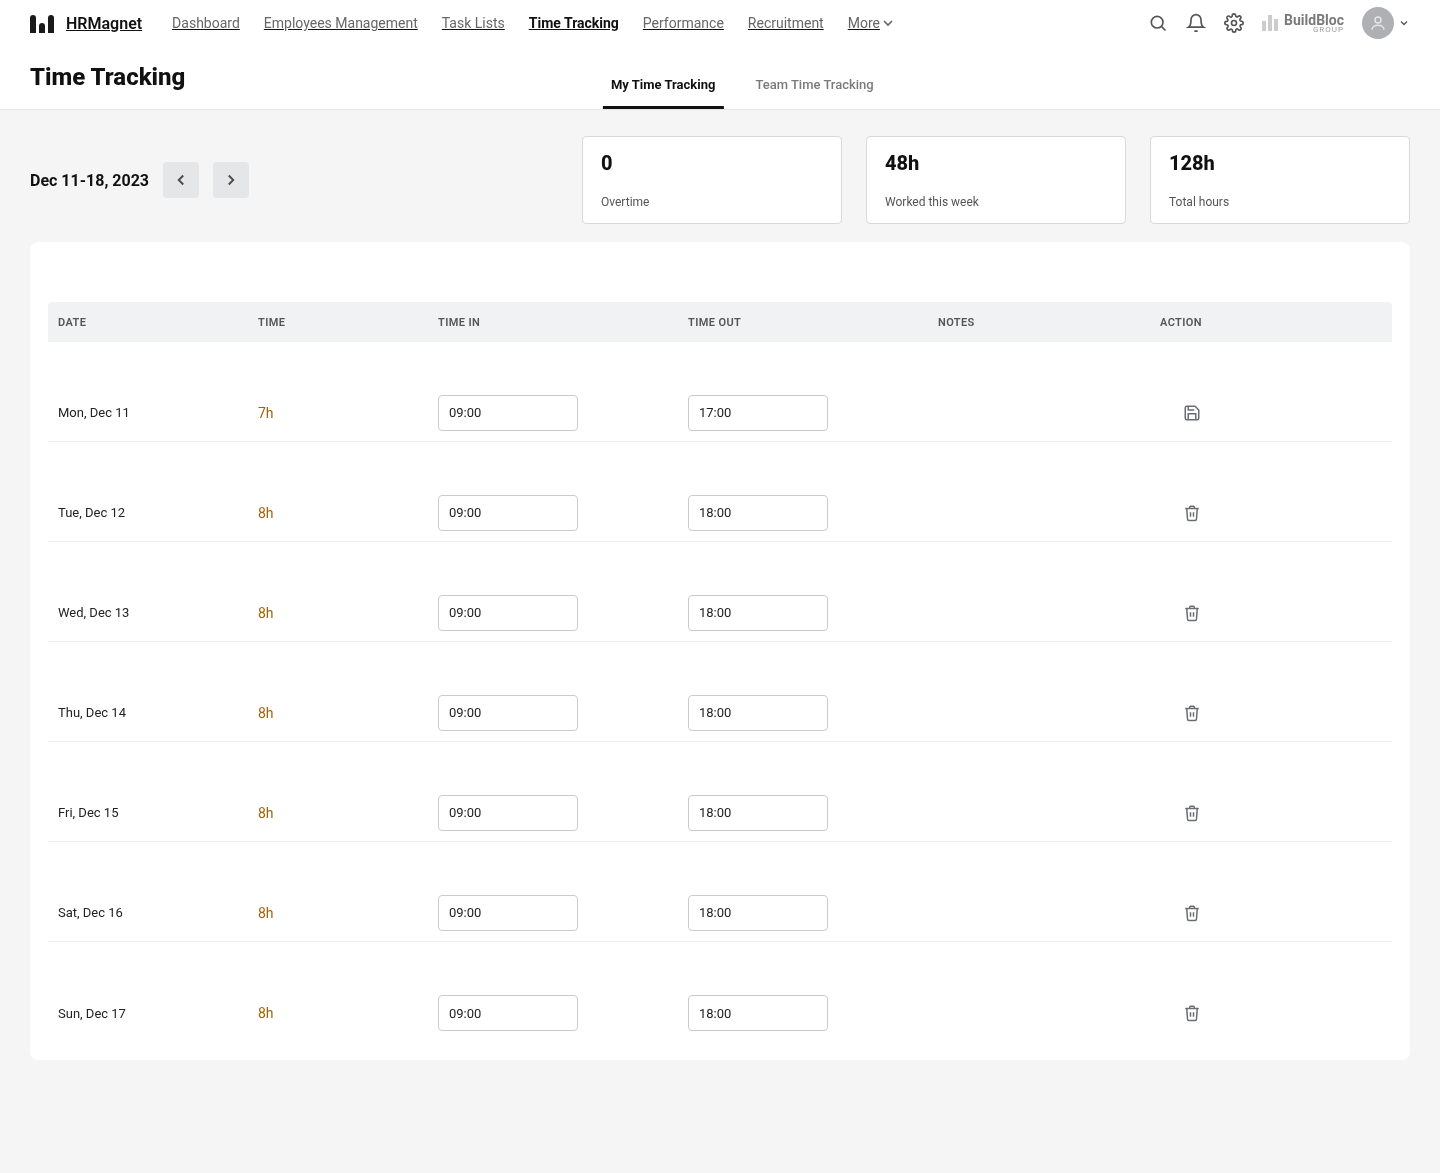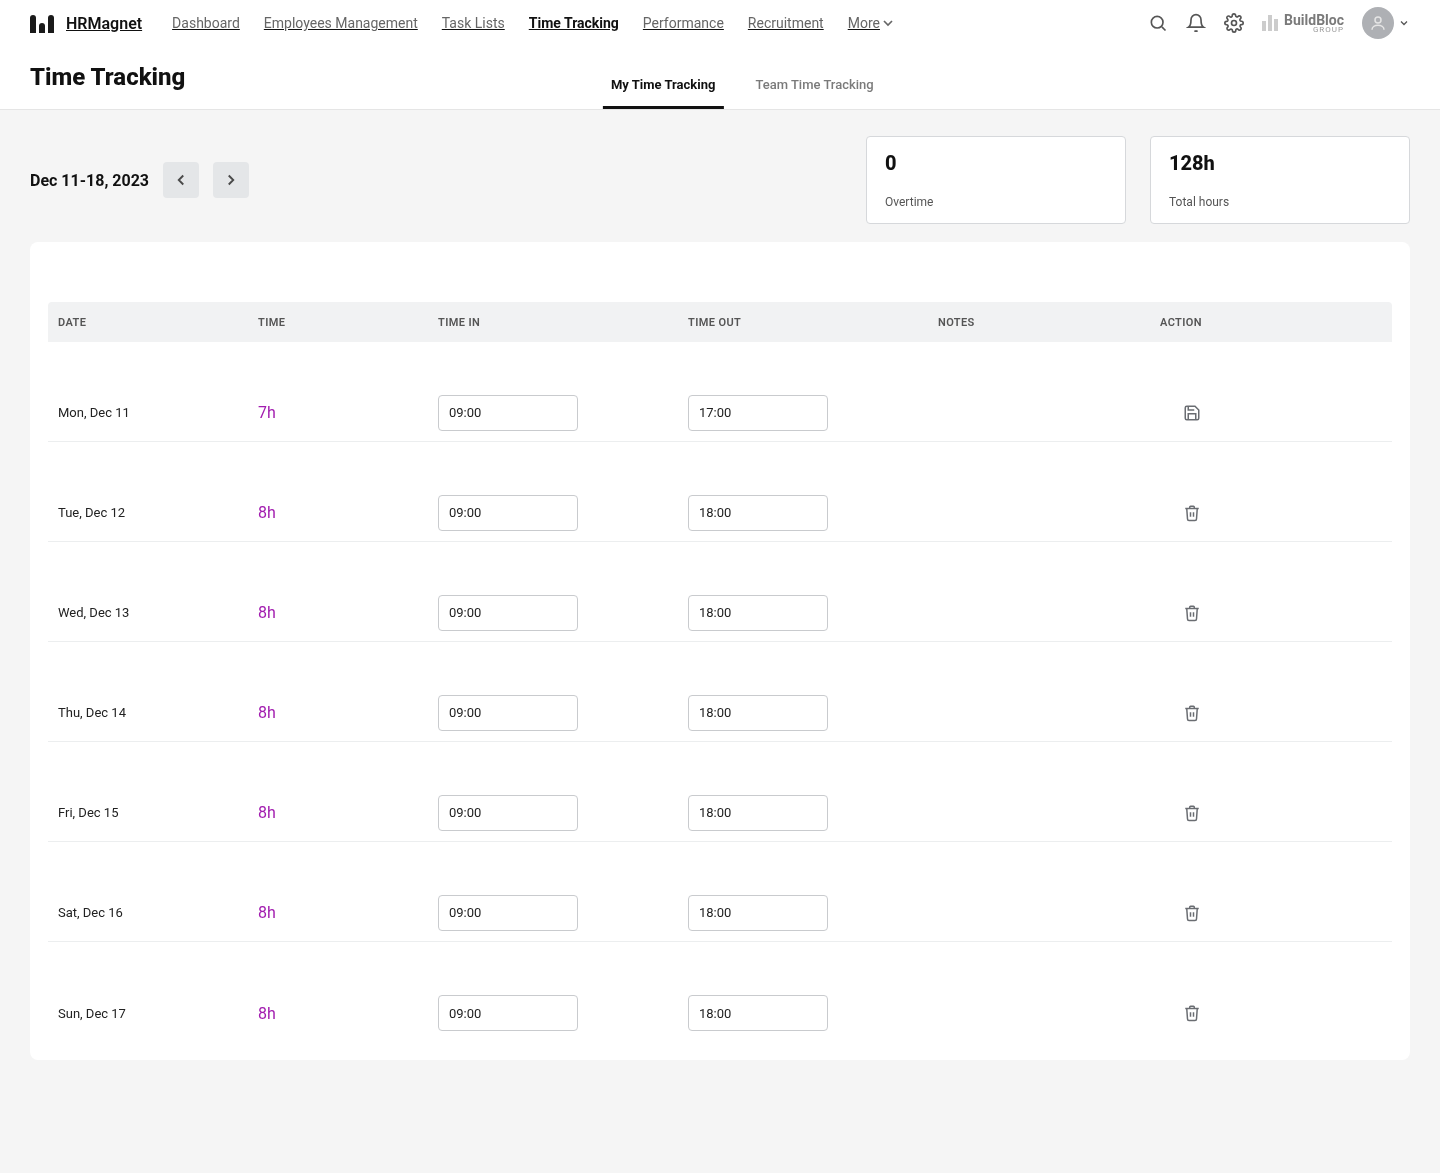"48h" div.stat-card { html: none -> <div> <div>48h</div> <div>Worked this week</div> </div> }
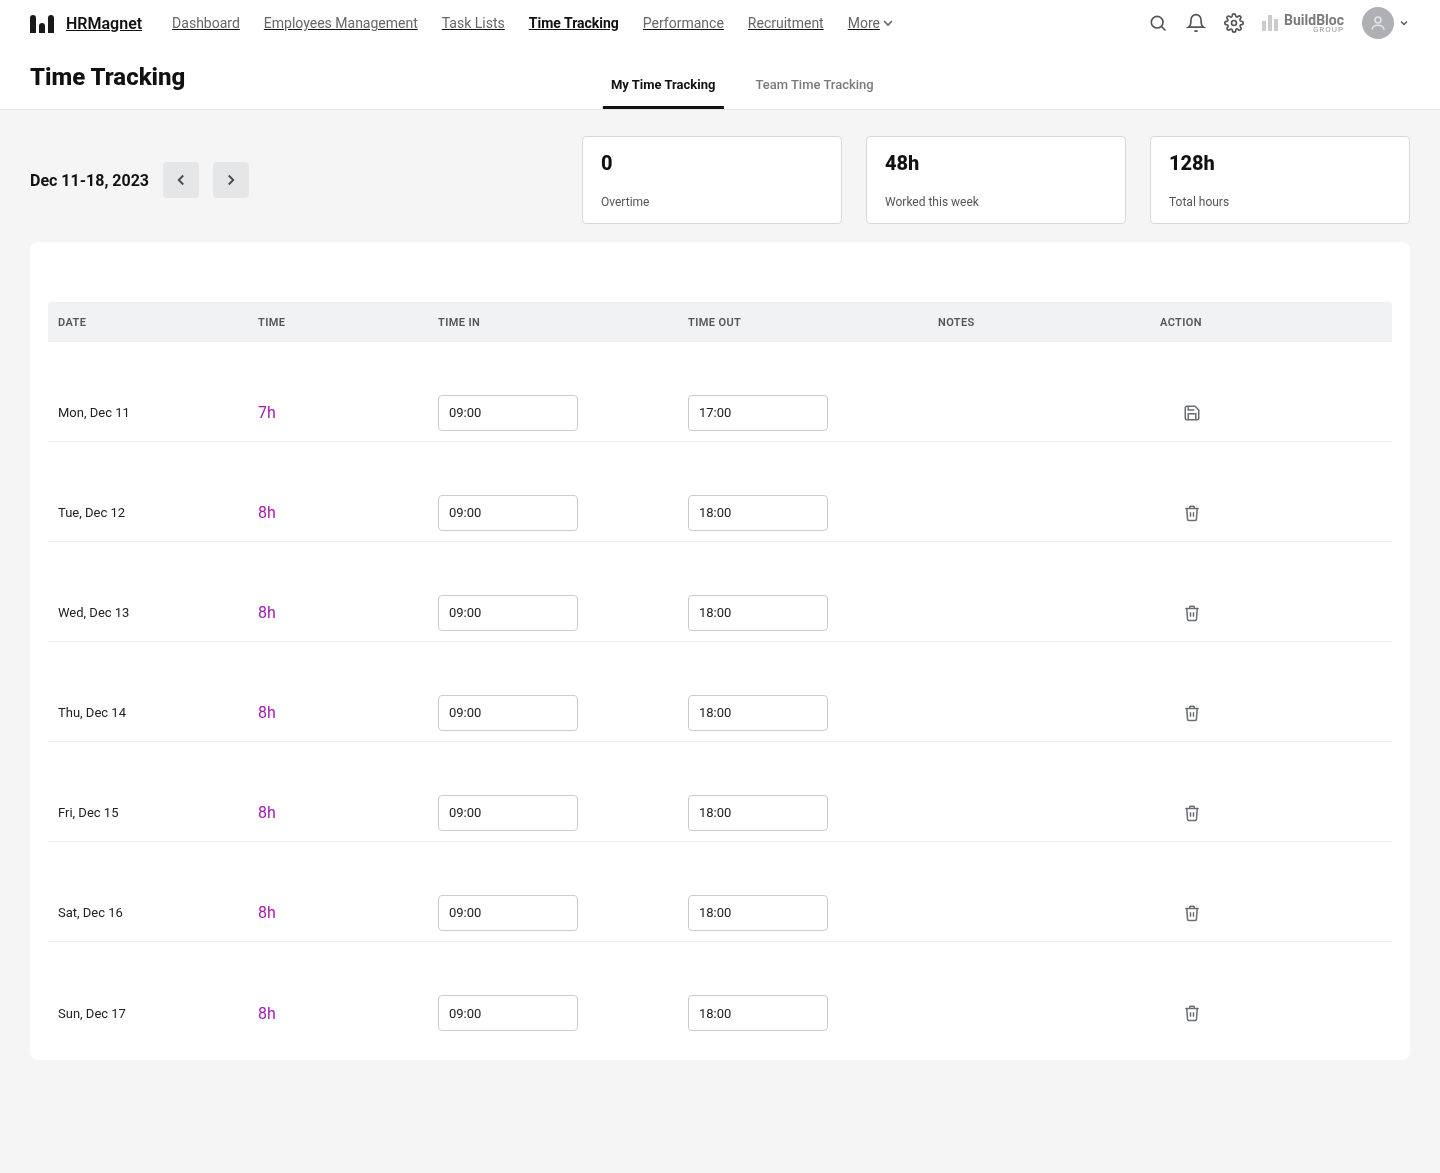"7h" .col-time { color: #a21caf -> #a16207; font-size: 16px -> 14px }
